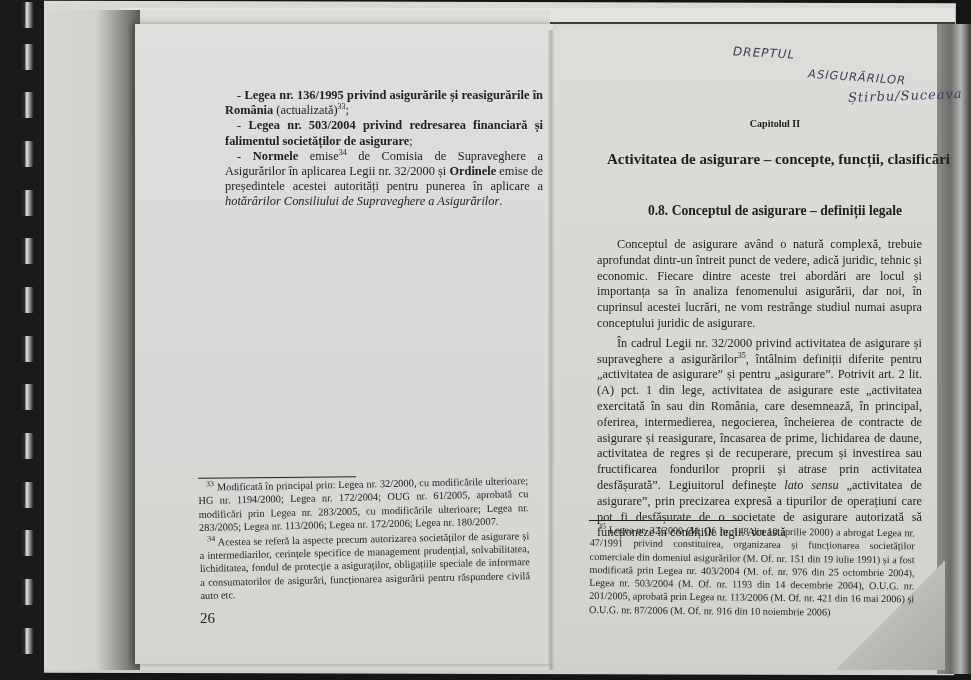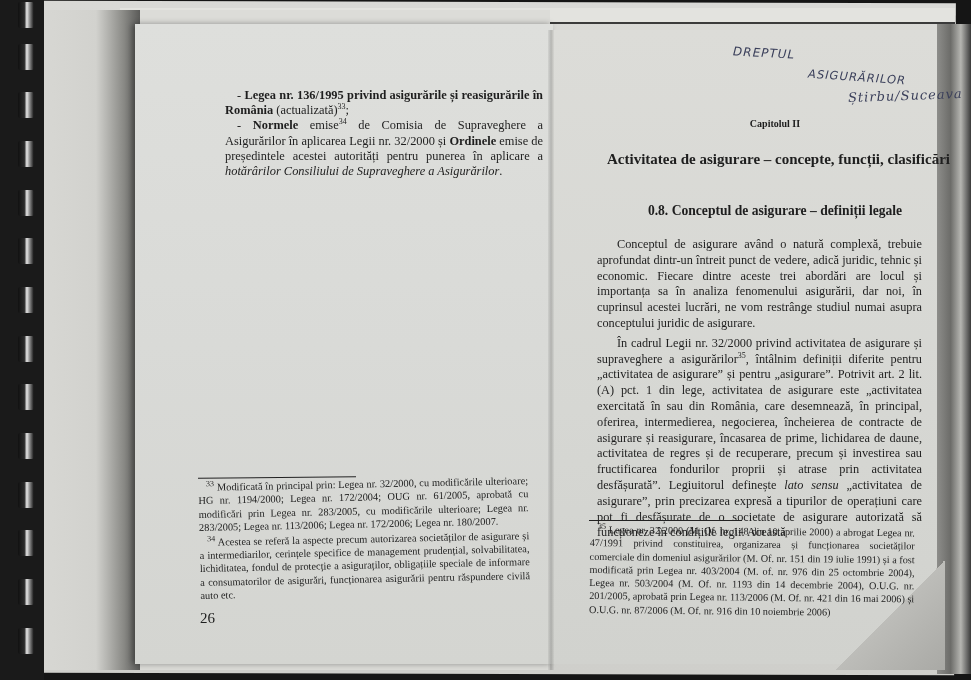"- Legea nr. 503/2004 privind" p { html: none -> <p>- <b>Legea nr. 503/2004 privind redresarea financiară și falimentul societăților de asigurare</b><span>;</span></p> }
